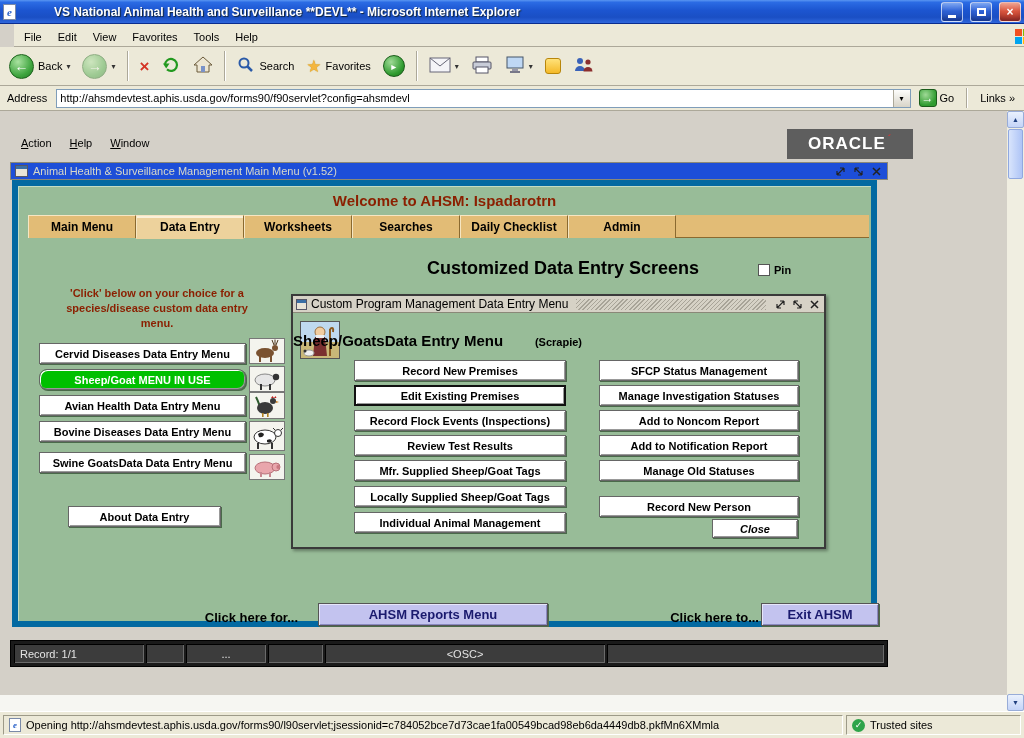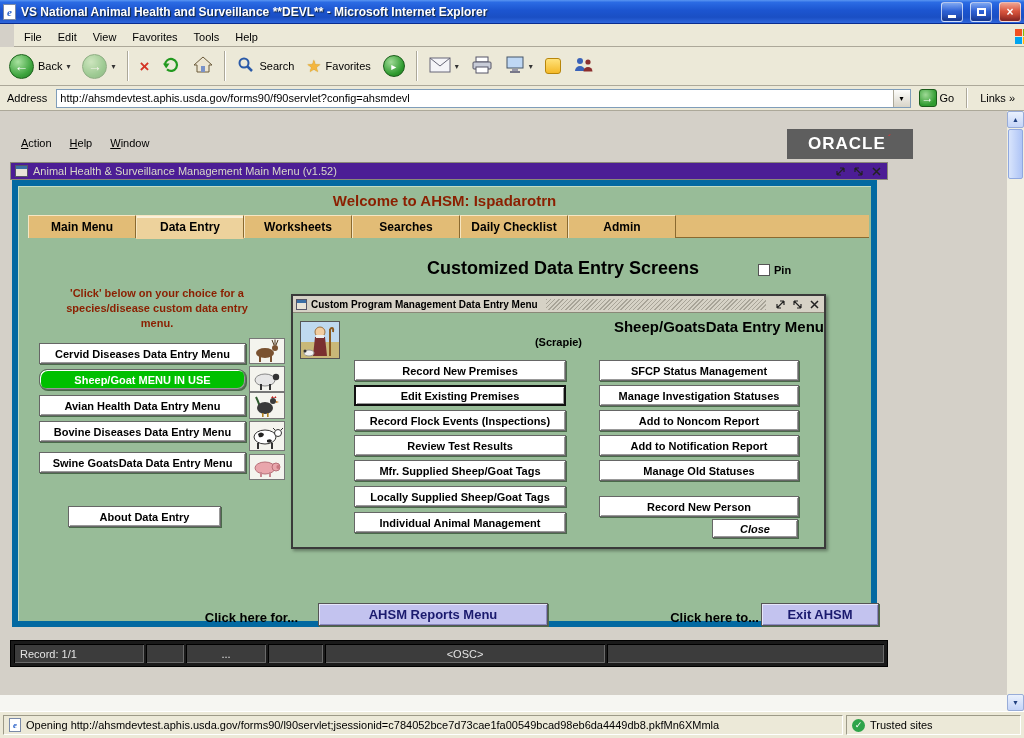"VS National Animal Health and" .xp-title { margin-left: none -> 33px }
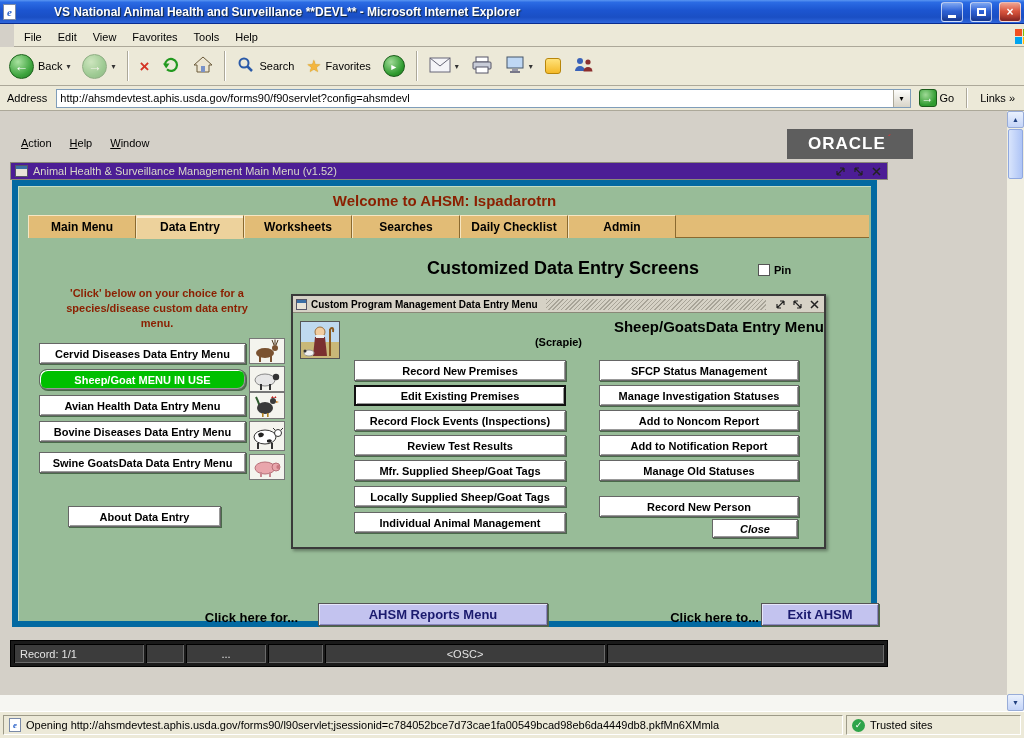"Animal Health & Surveillance Management" .mdi-titlebar { background: #4c1d95 -> #1d4ed8 }
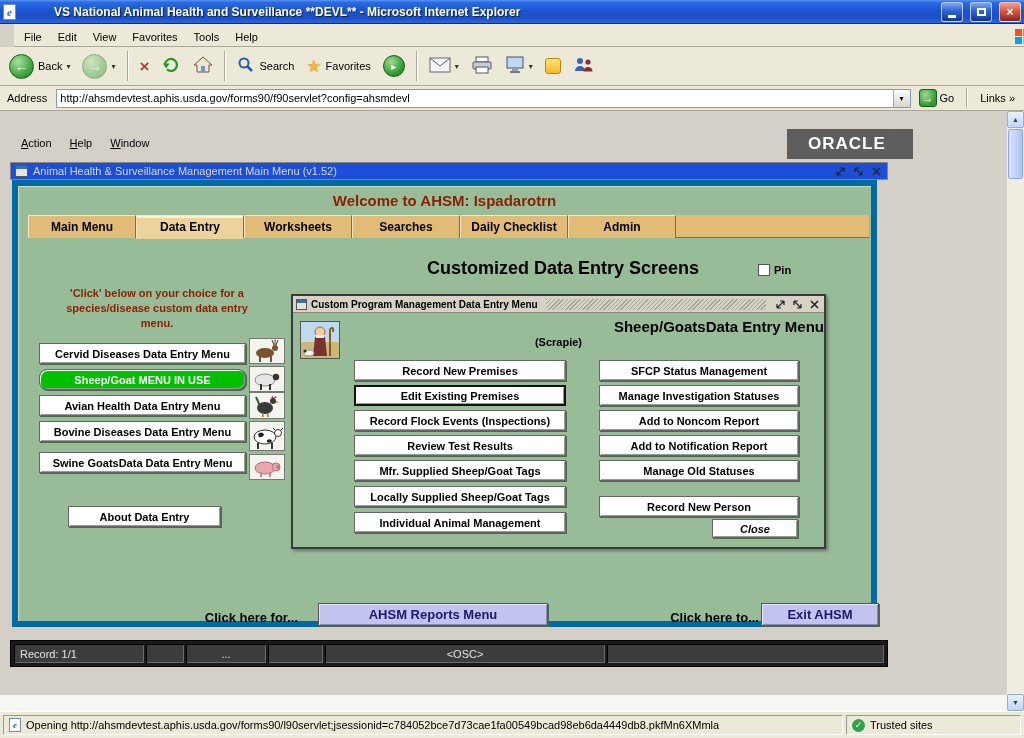"Custom Program Management Data Entry" .dlg-title { font-size: 10px -> 12px; font-weight: bold -> normal }
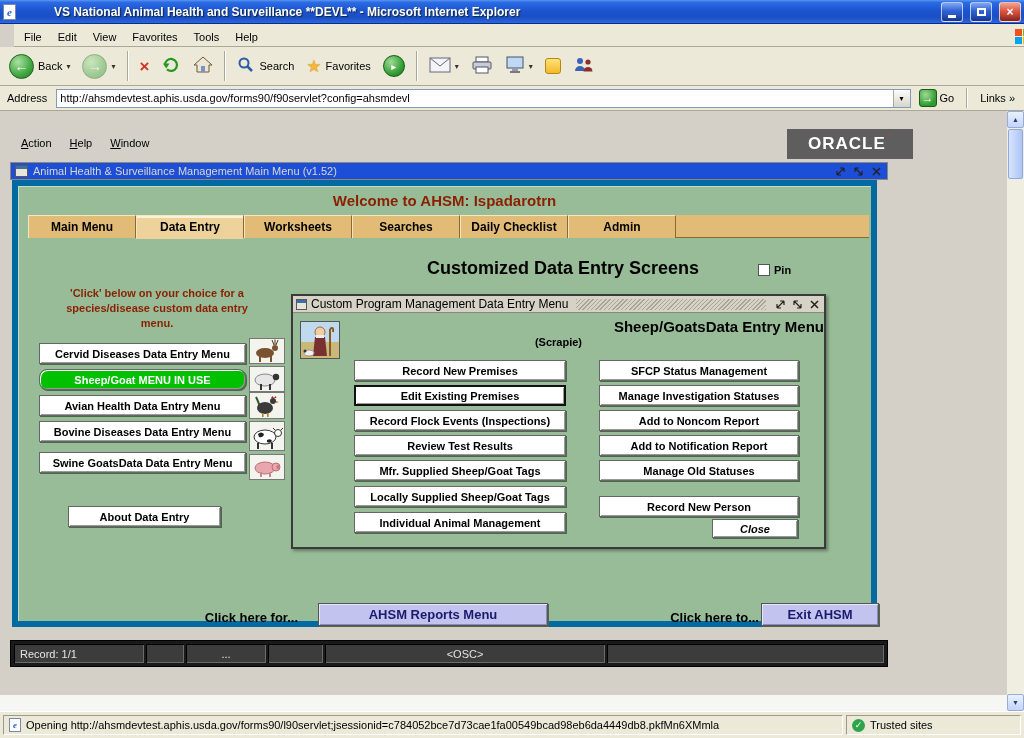"Sheep/GoatsData Entry Menu" .dlg-heading { text-align: right -> left; top: 5px -> 19px }
